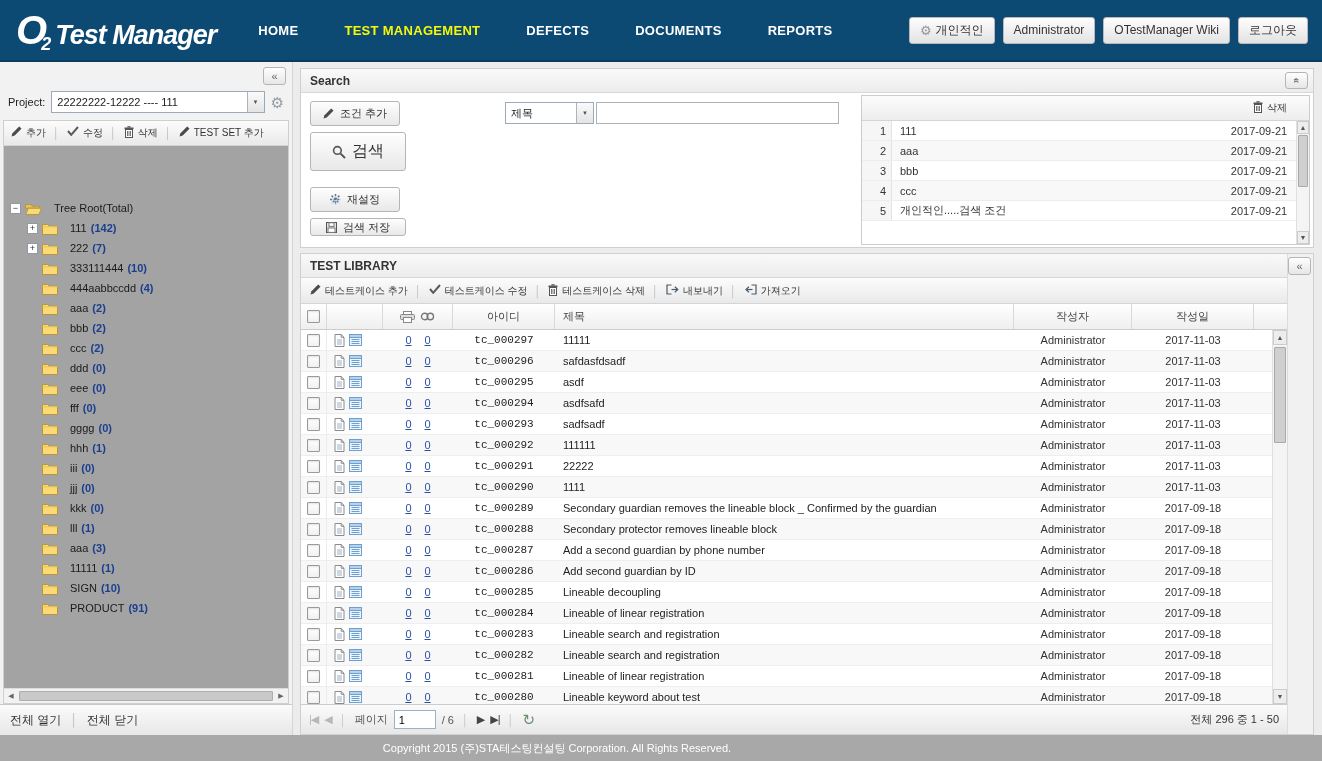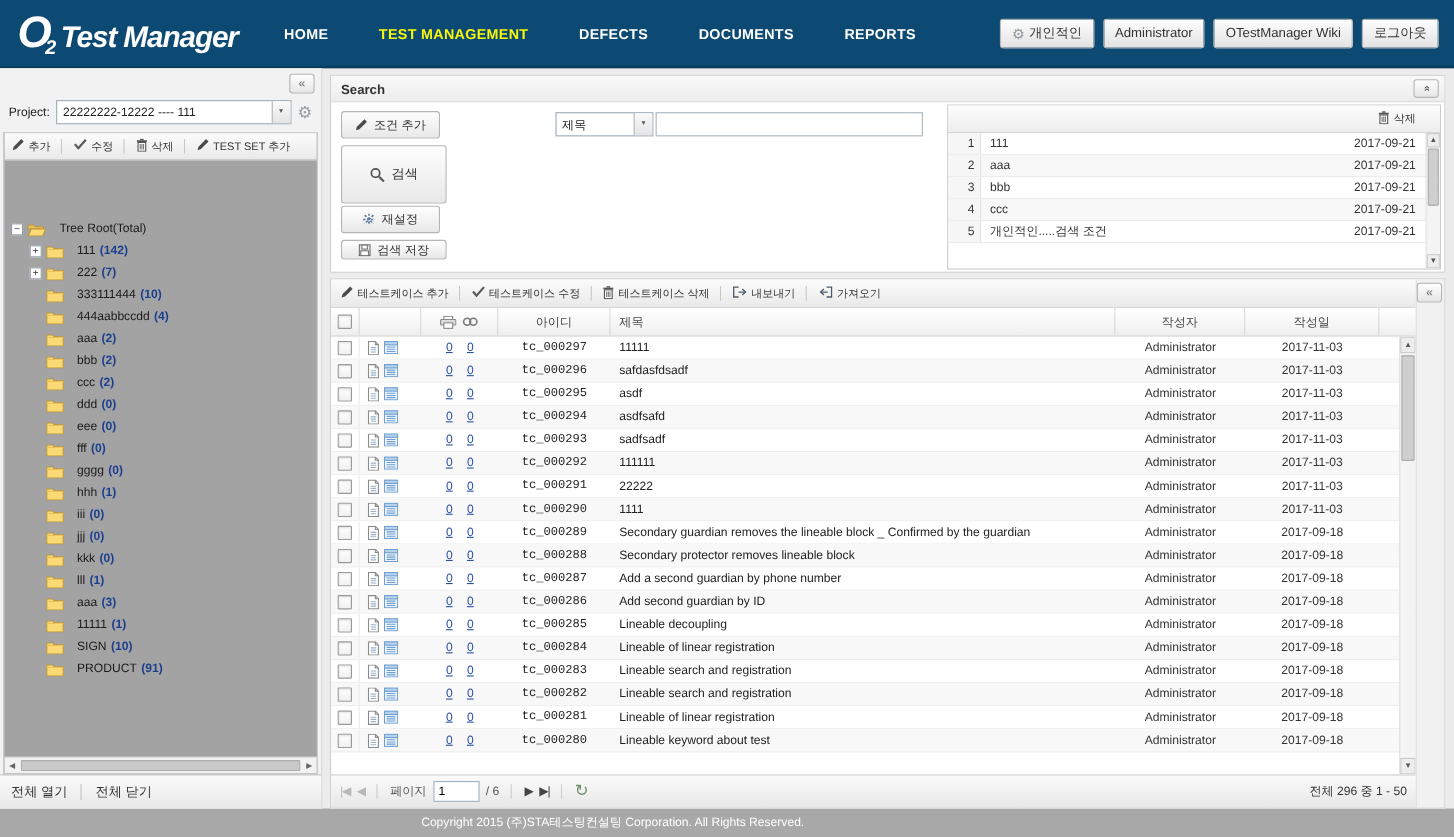"검색" .btn-do-search { font-size: 12px -> 16px; height: 53px -> 39px }
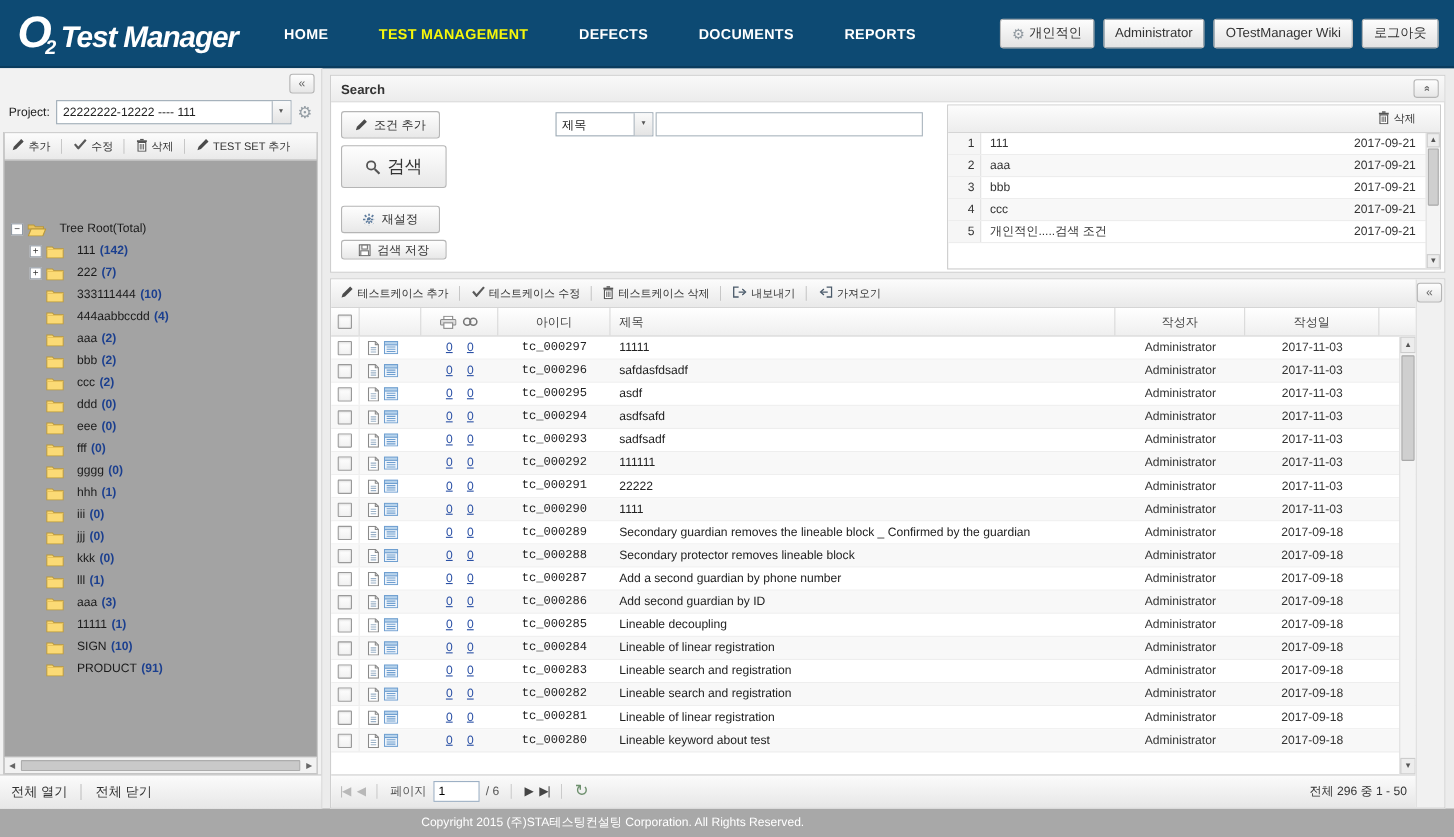"TEST LIBRARY" div.panel-header { html: none -> <div> <span>TEST LIBRARY</span> </div> }
